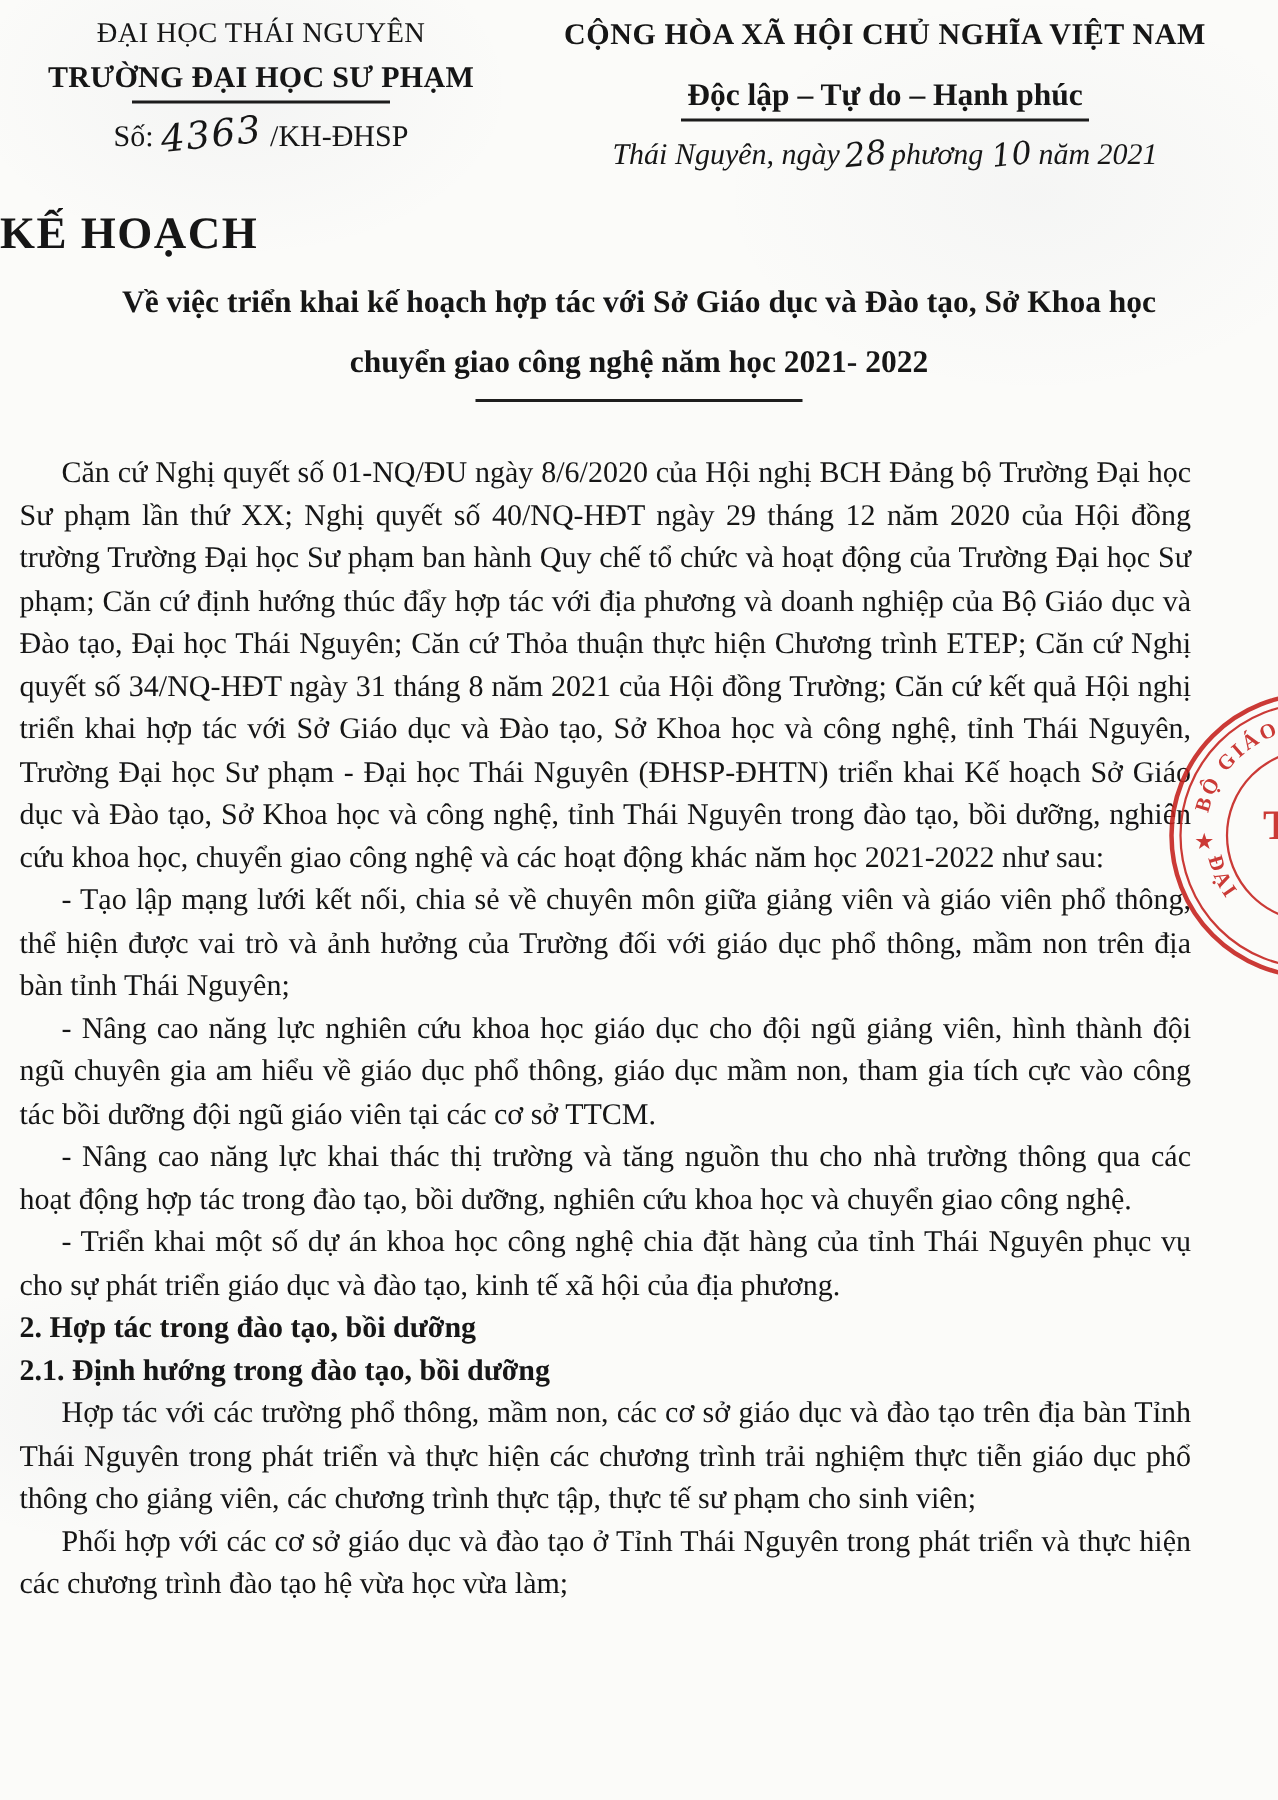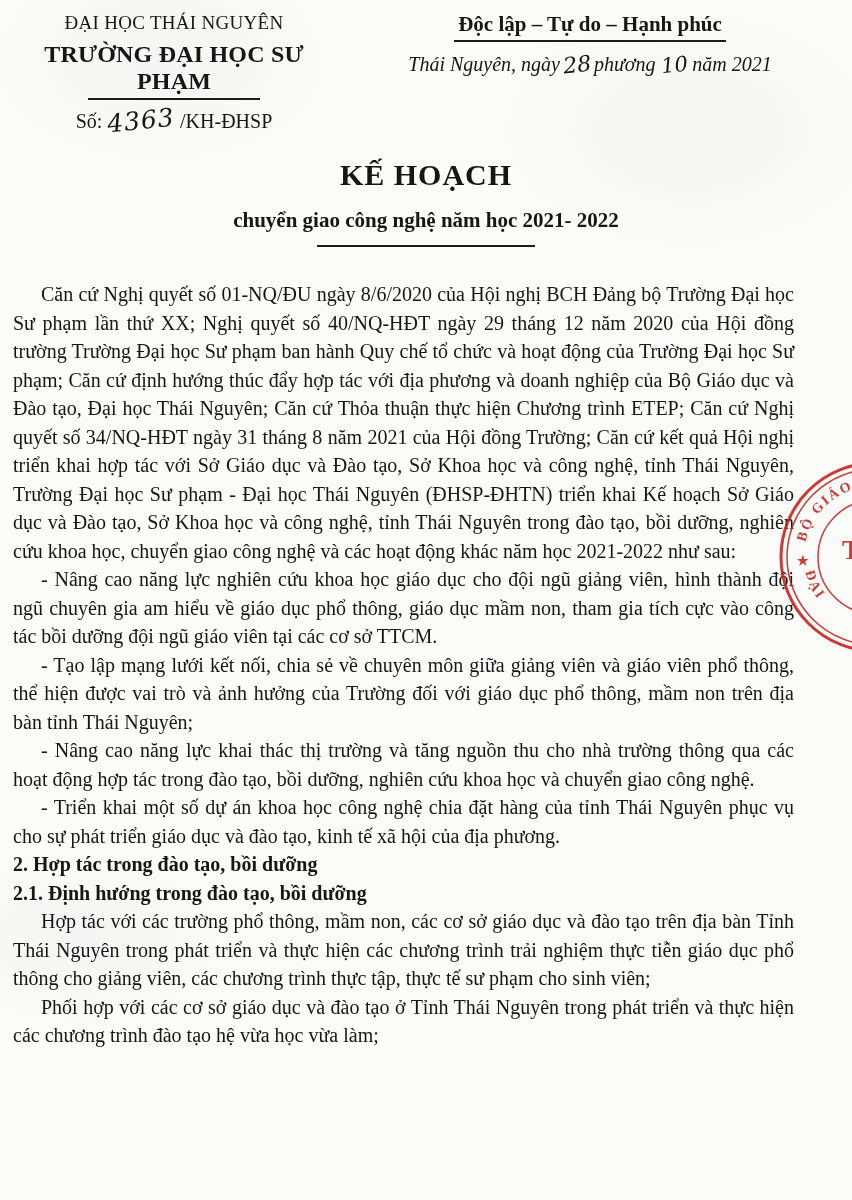"CỘNG HÒA XÃ HỘI CHỦ" div.hr1 { html: none -> <div>CỘNG HÒA XÃ HỘI CHỦ NGHĨA VIỆT NAM</div> }
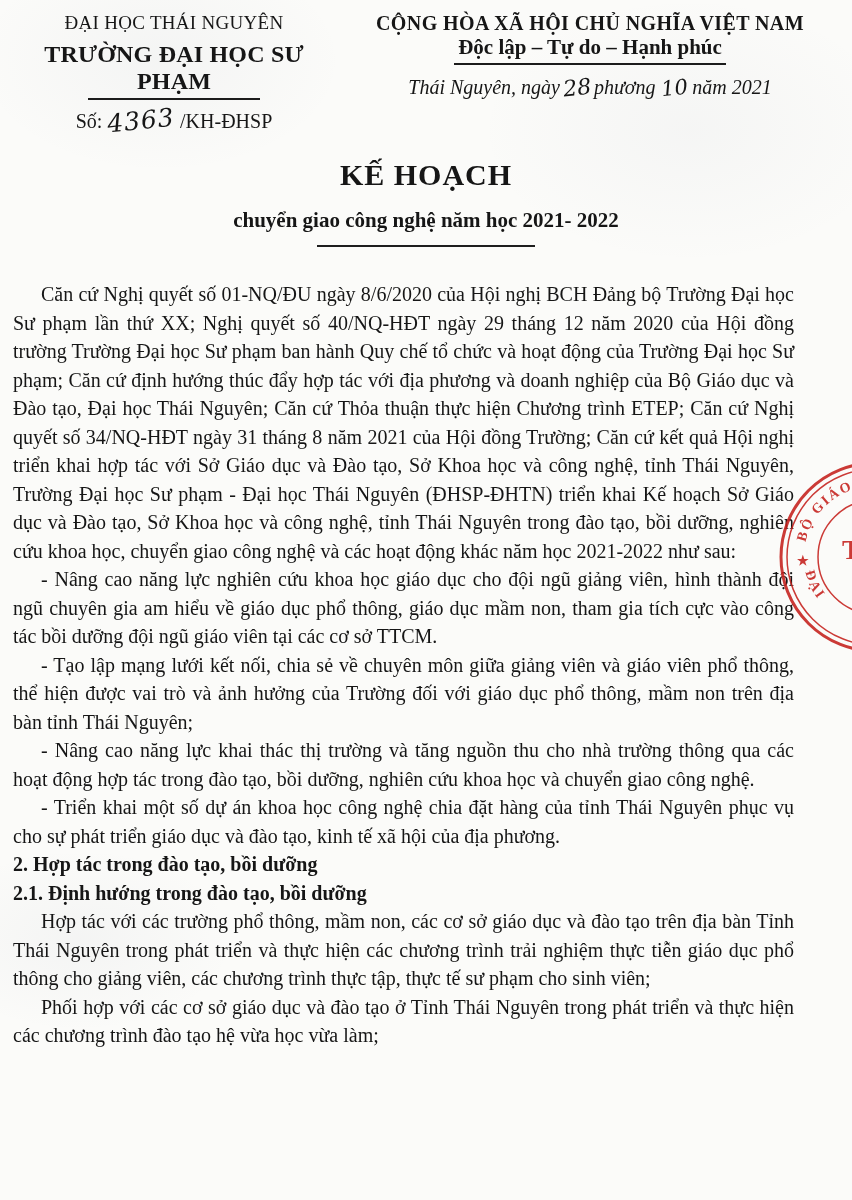"TRƯỜNG ĐẠI HỌC SƯ PHẠM" .hl2 { font-size: 24px -> 20px }
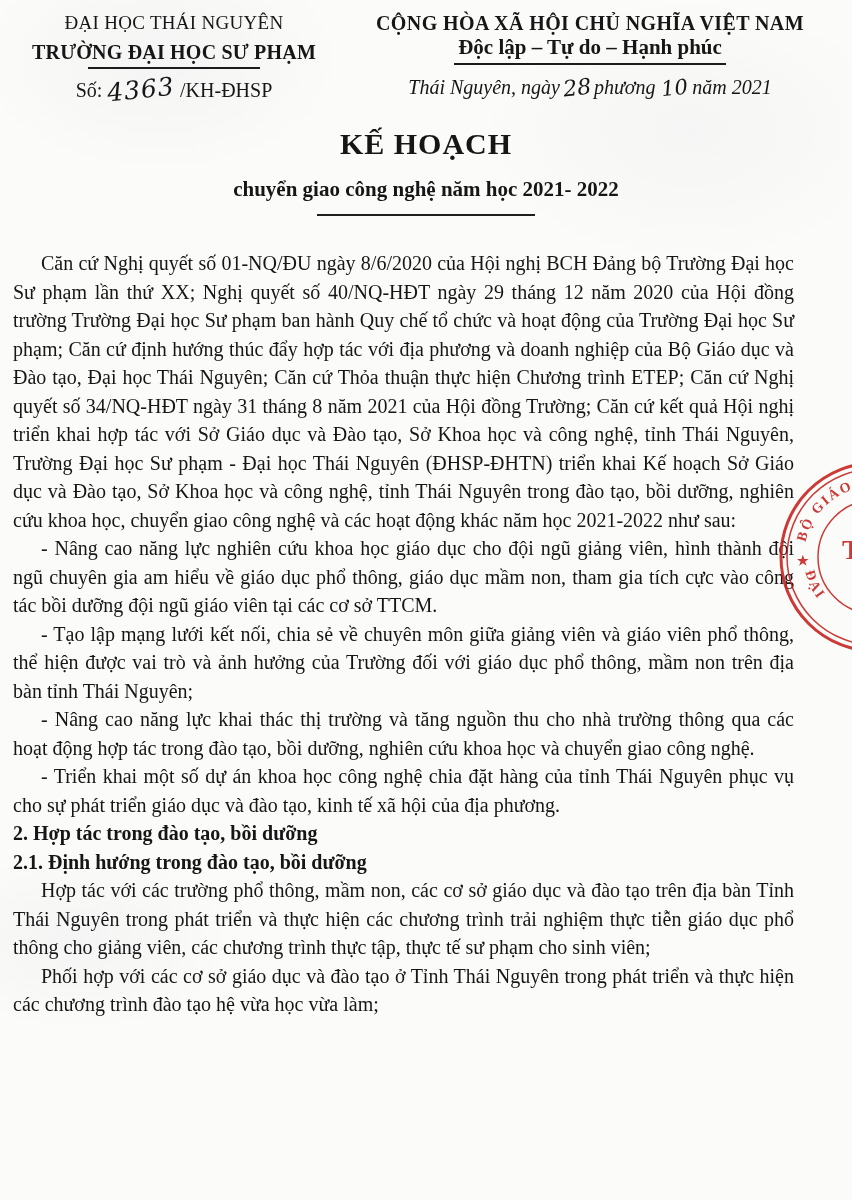"Độc lập – Tự do" .hr2 { margin-top: 0 -> 16px }
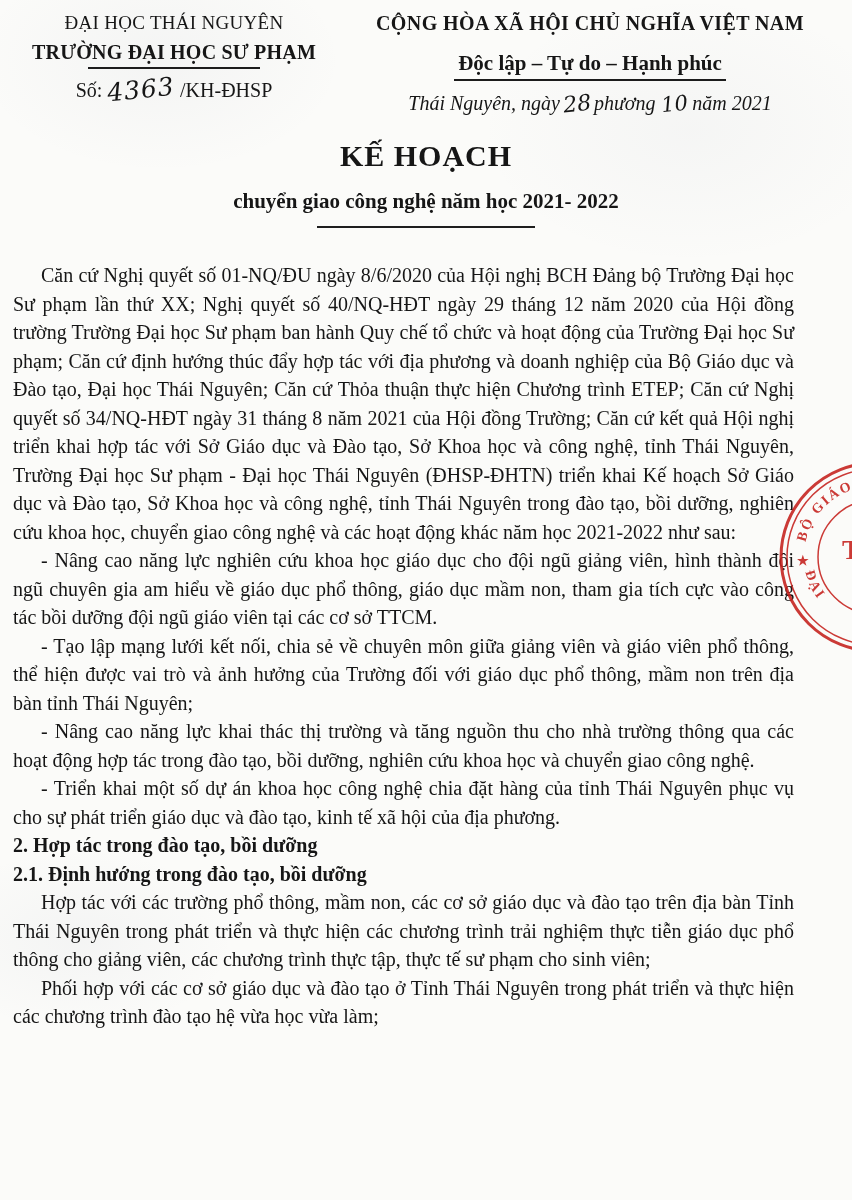"KẾ HOẠCH" .title { text-align: center -> left }
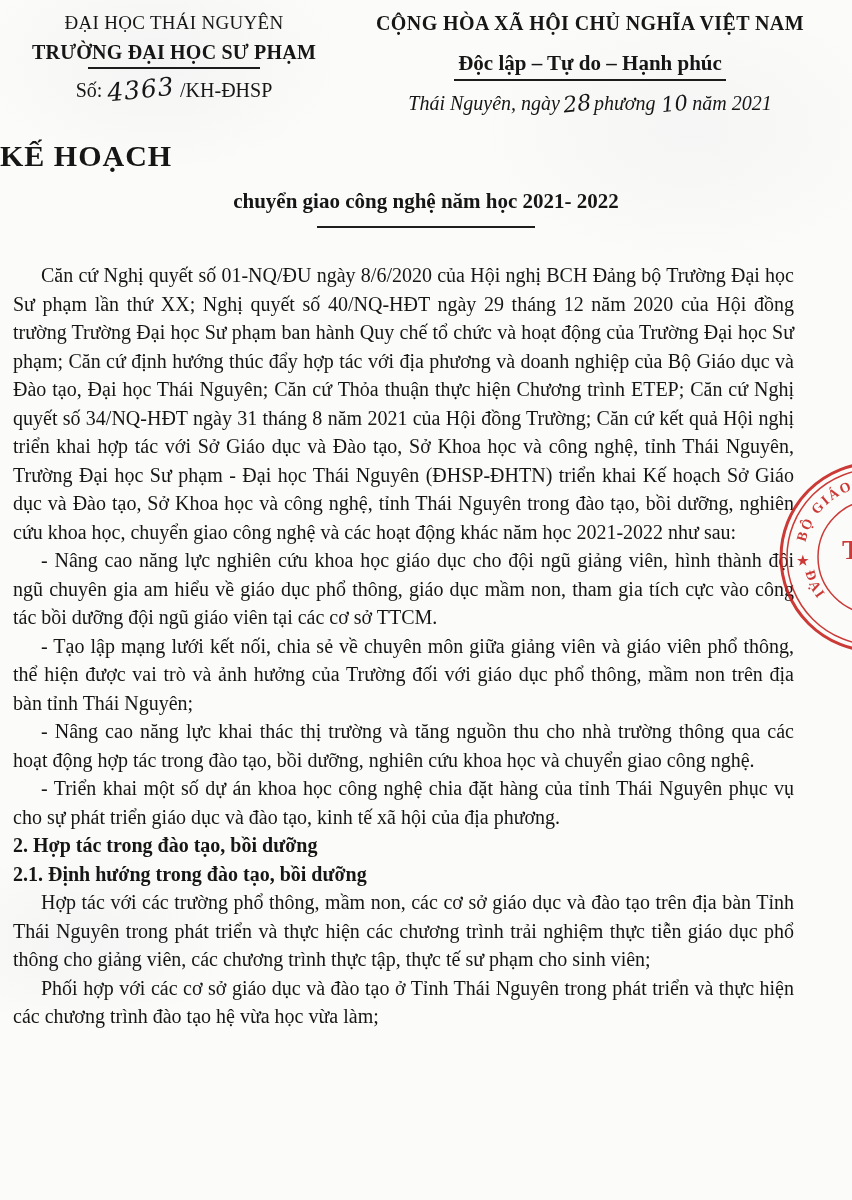"Về việc triển khai kế" div { html: none -> <div>Về việc triển khai kế hoạch hợp tác với Sở Giáo dục và Đào tạo, Sở Khoa học</div> }
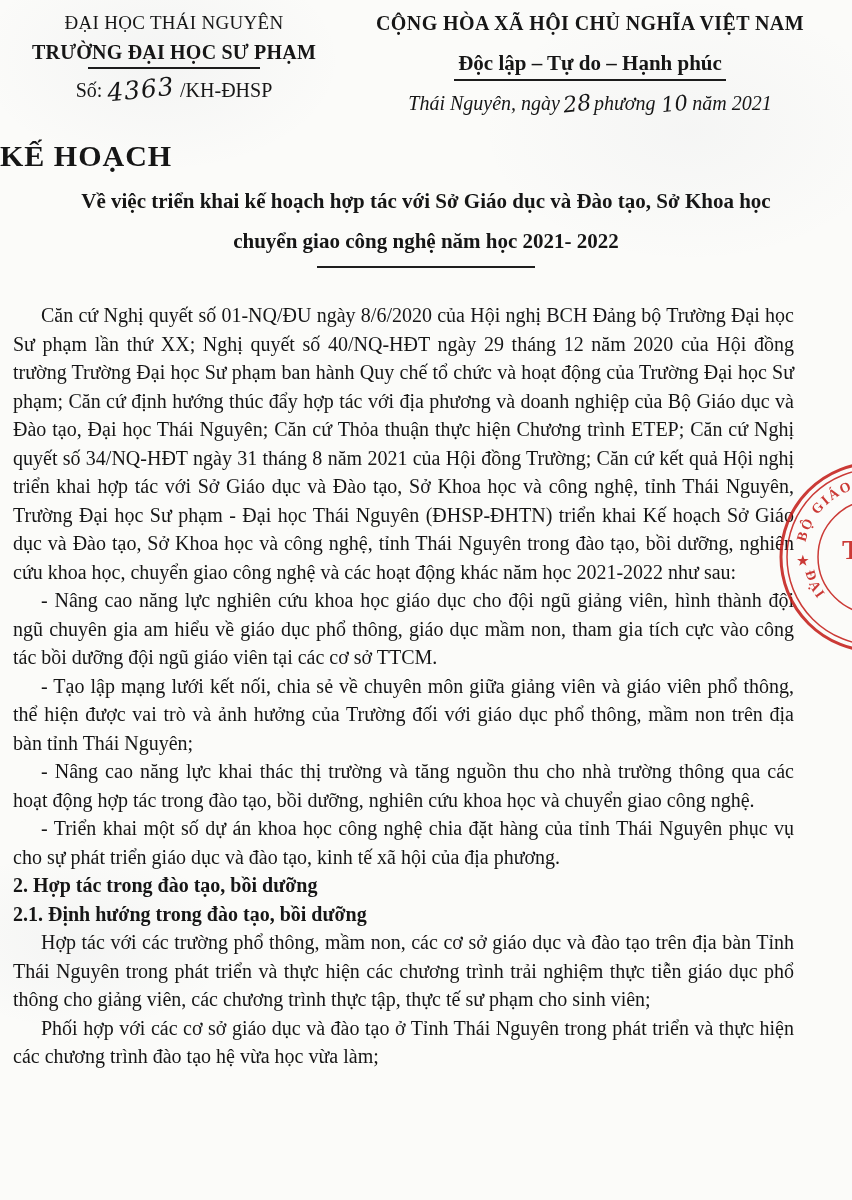"- Nâng cao năng lực nghiên" p.bp { order: before "- Tạo lập mạng lưới" -> after "- Tạo lập mạng lưới" }
